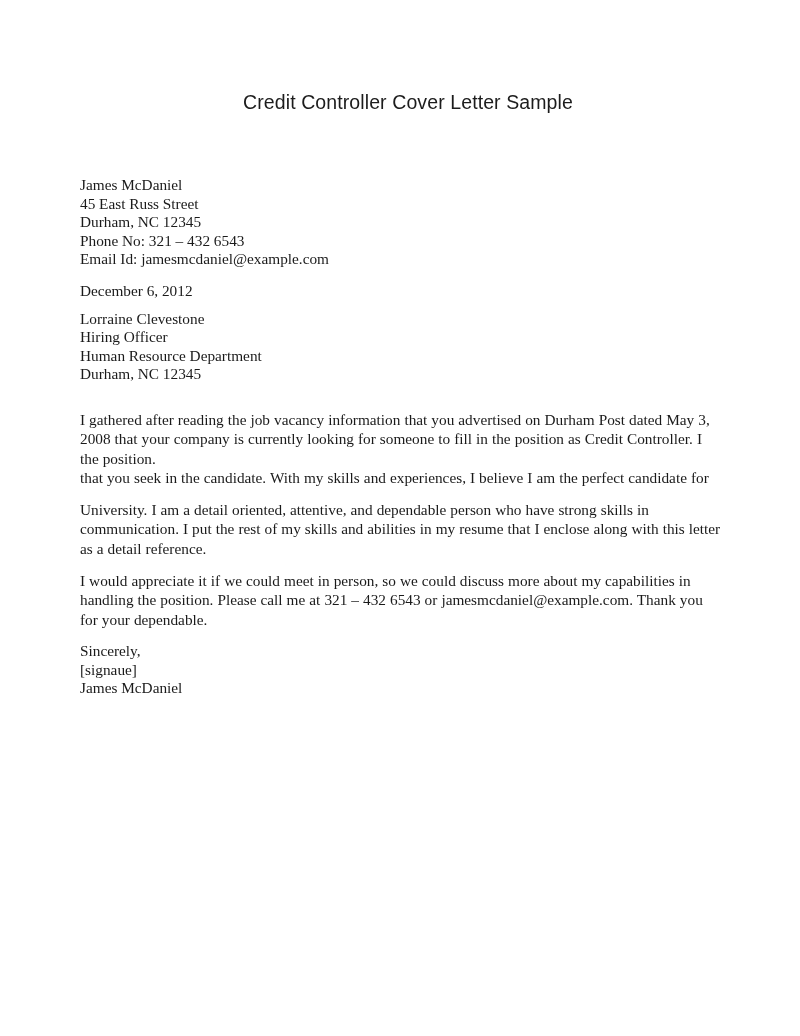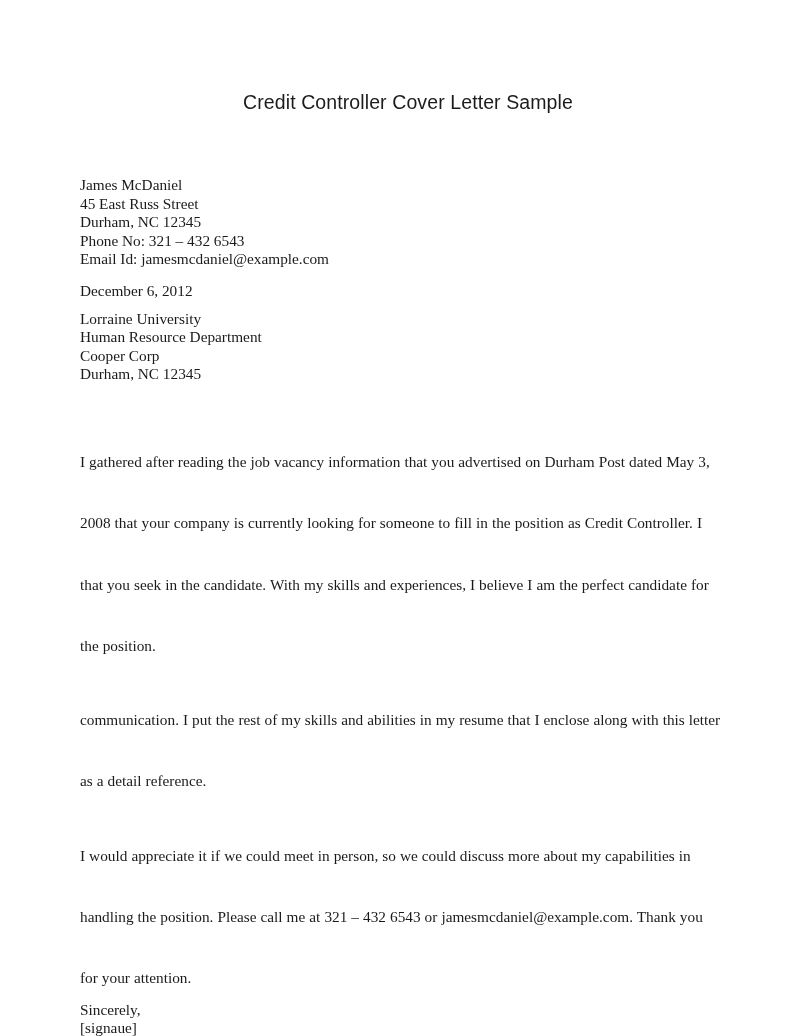"Lorraine University" span.line { text: University -> Clevestone }
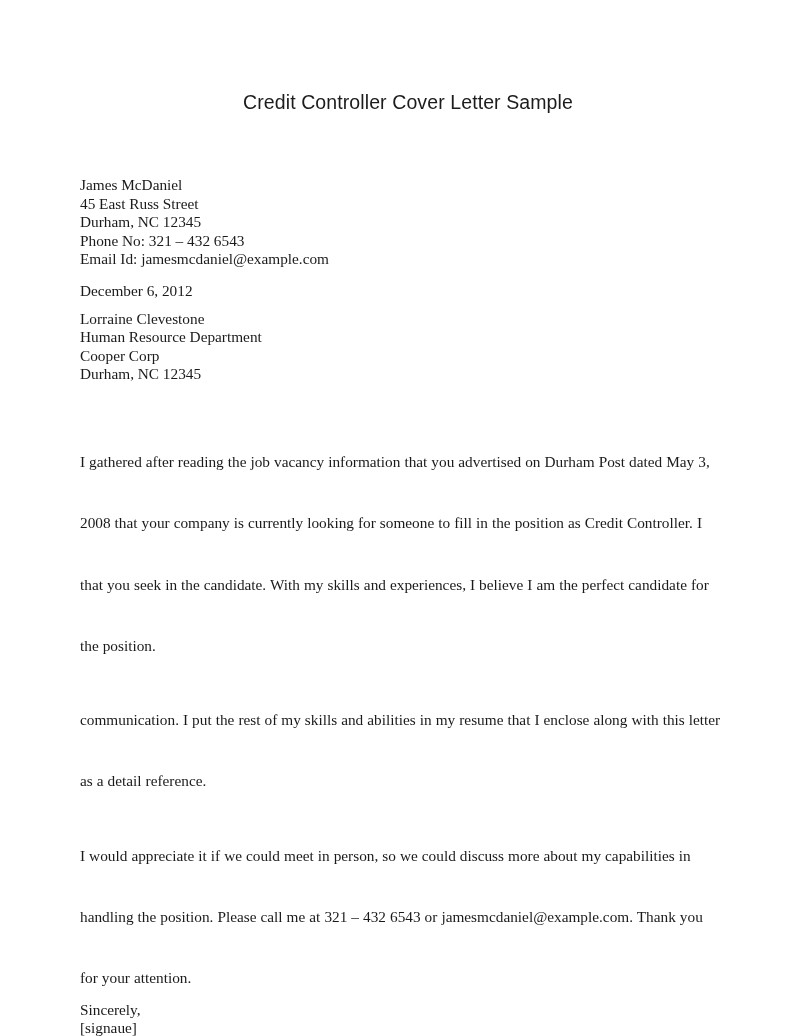"Hiring Officer" span.line { html: none -> <span>Hiring Officer</span> }
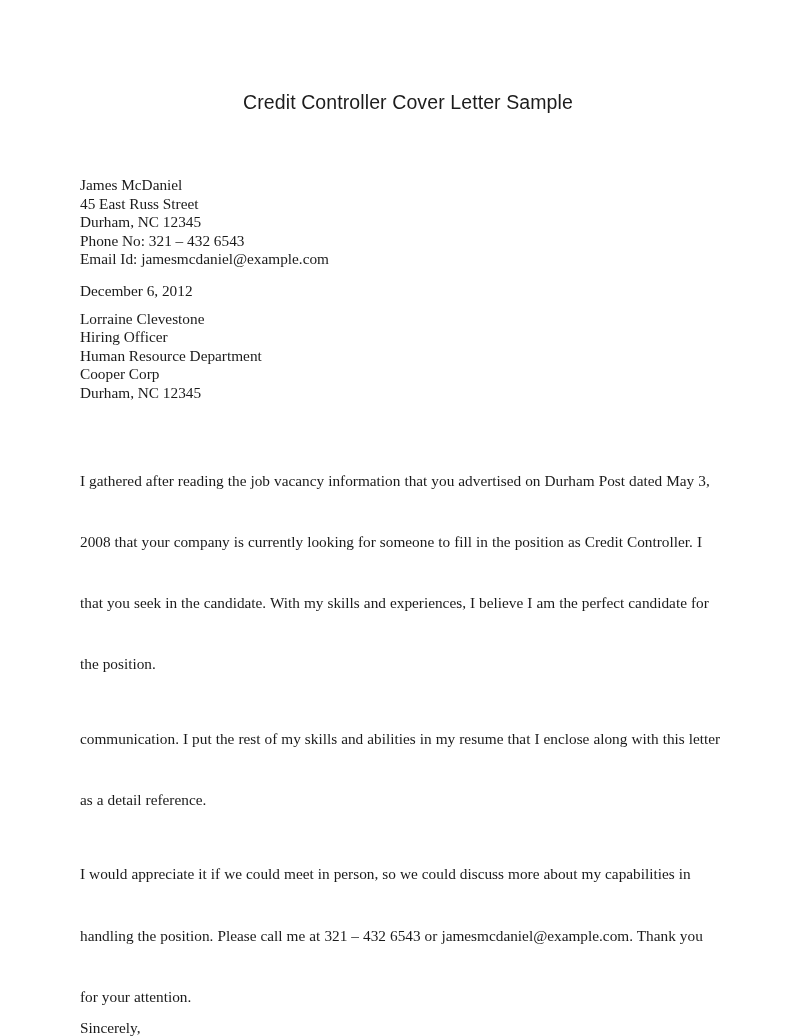"Cooper Corp" span.line { html: <span>Cooper Corp</span> -> none }
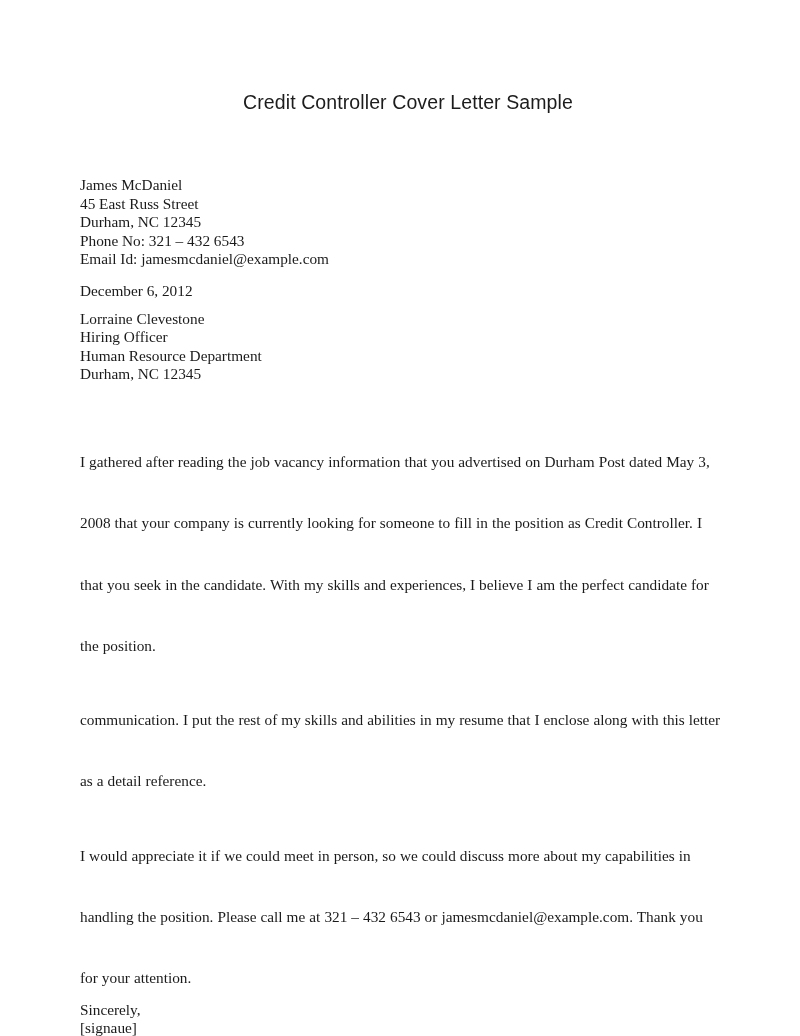"I gathered after reading the" .para .line { margin-top: 42px -> none }
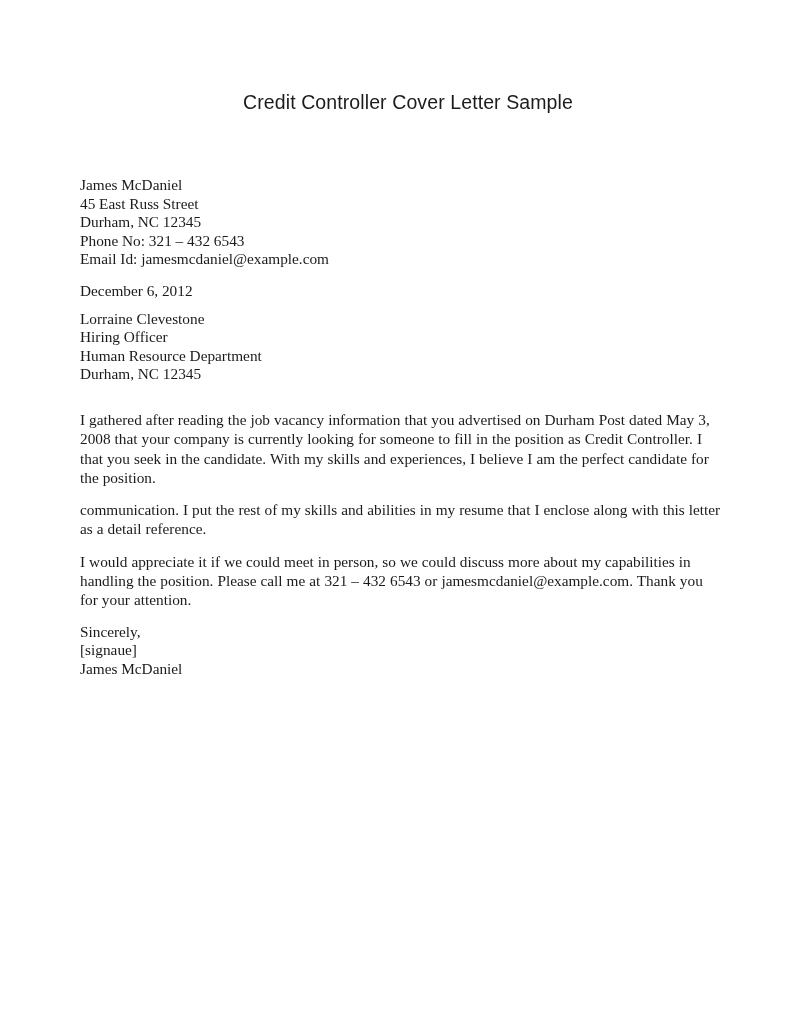"that you seek in the" span.line { order: before "the position." -> after "the position." }
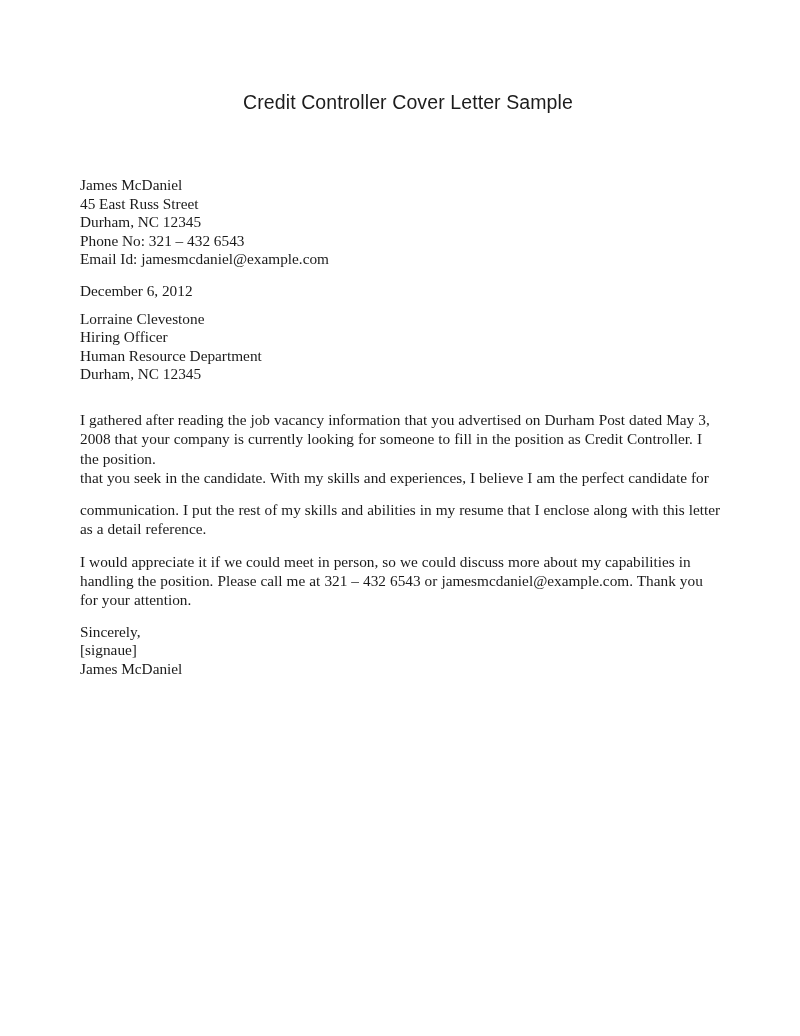"University. I am a detail" span.line { html: none -> <span>University. I am a detail oriented, attentive, and dependable person who have strong skills in</span> }
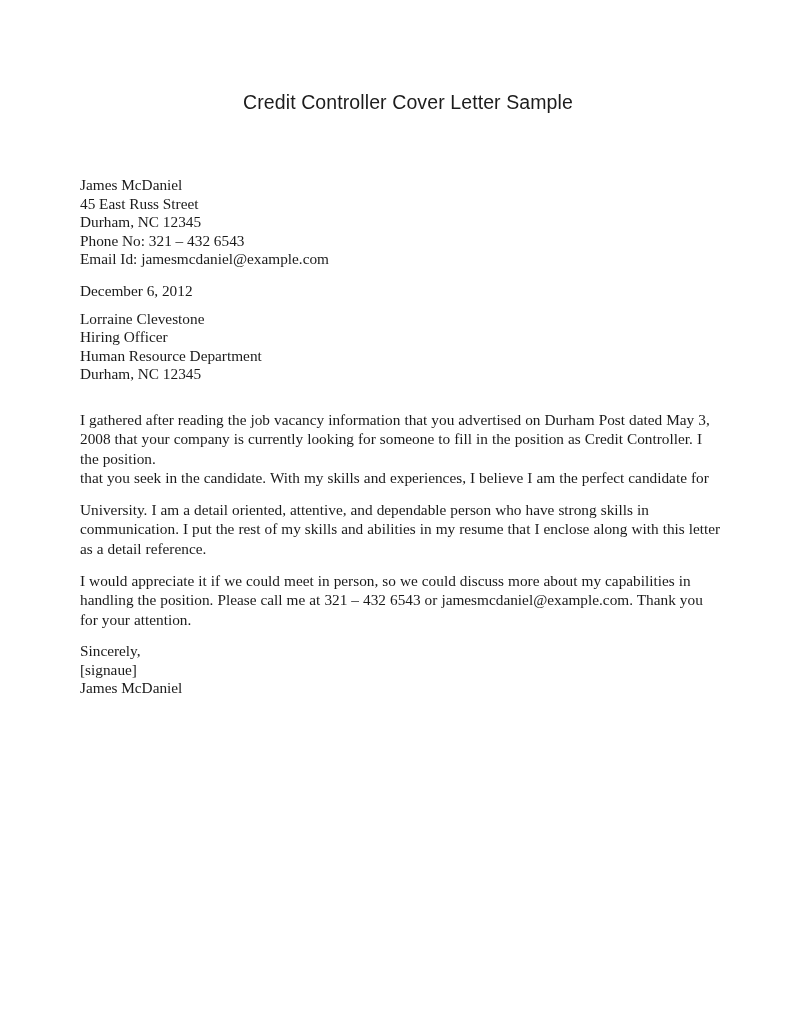"for your attention." span.line { text: attention -> dependable }
